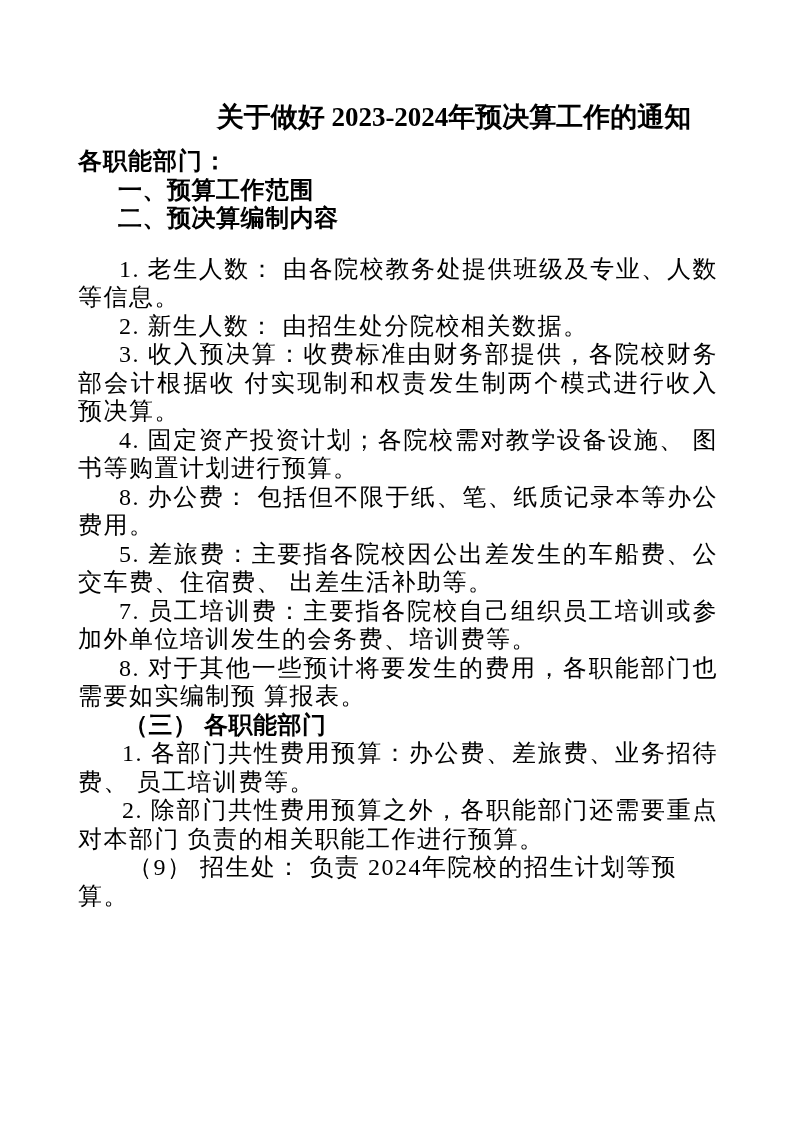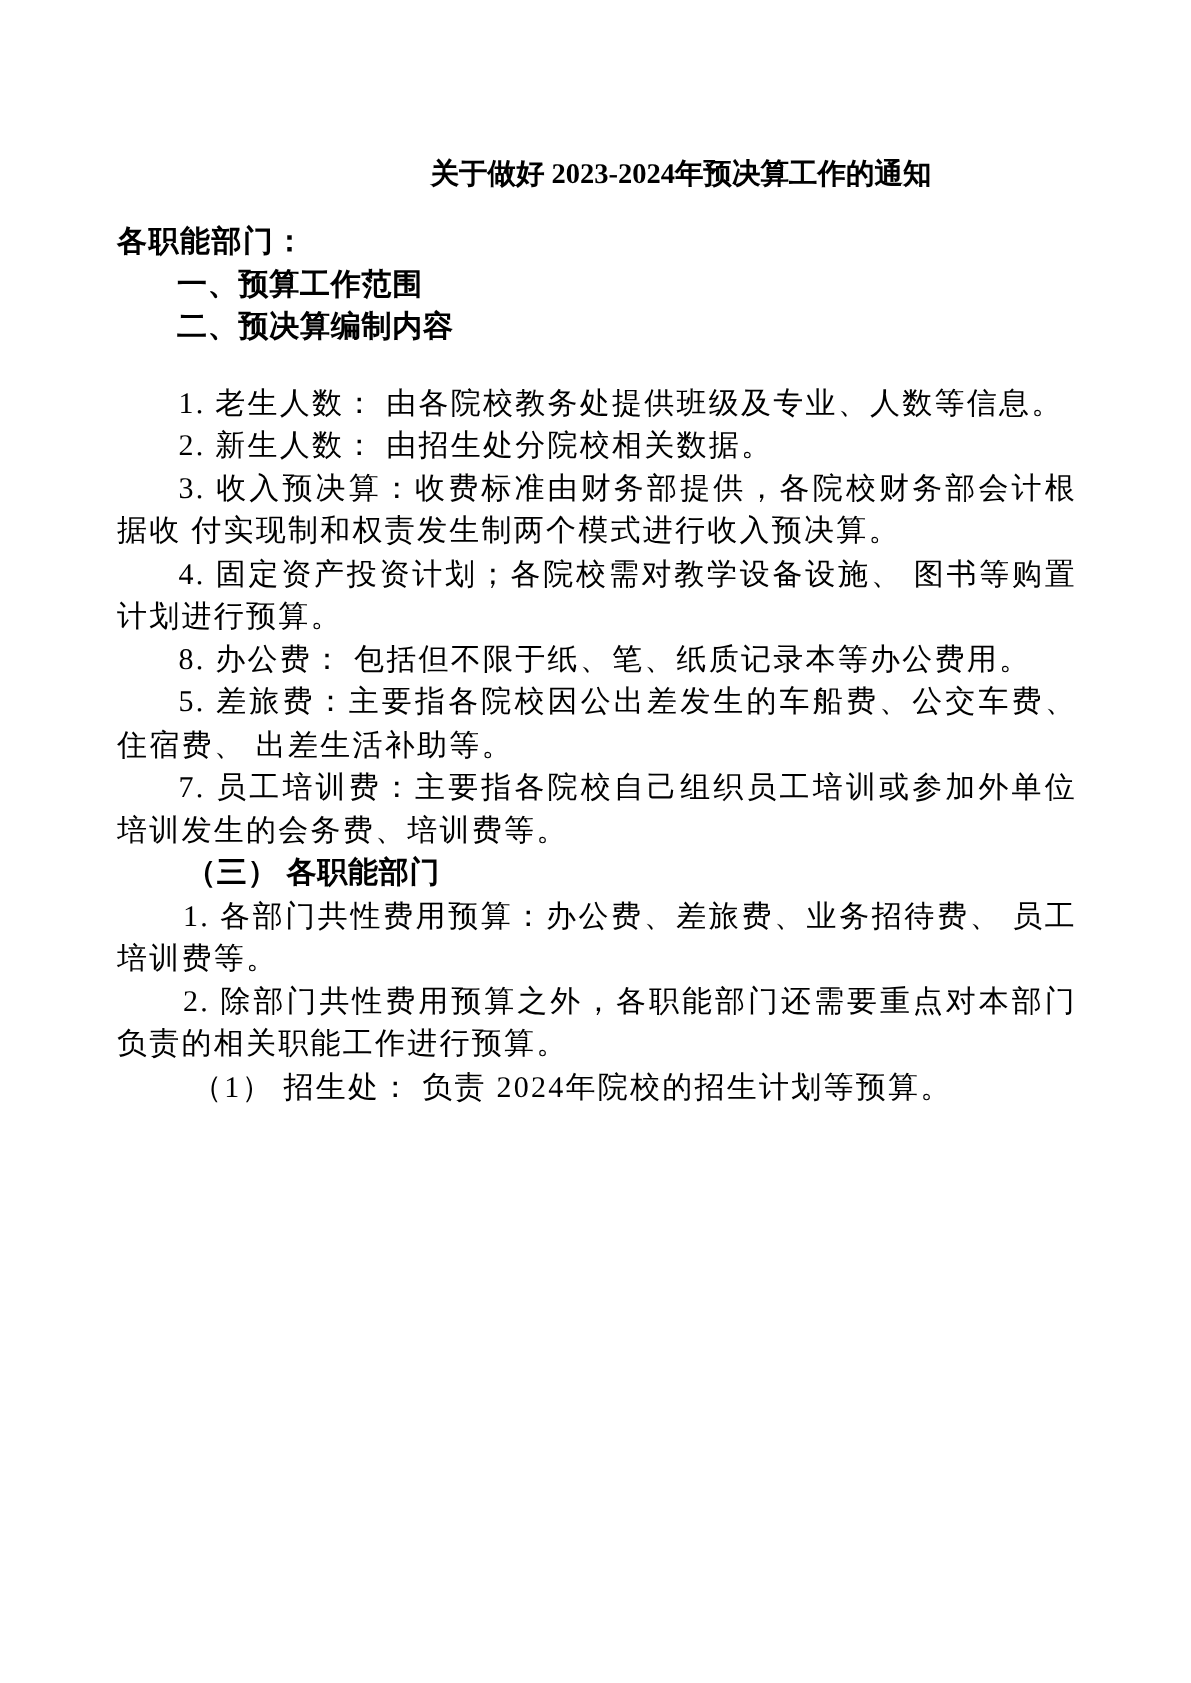"关于做好 2023-2024年预决算工作的通知" .doc-title { font-size: 19px -> 27px }
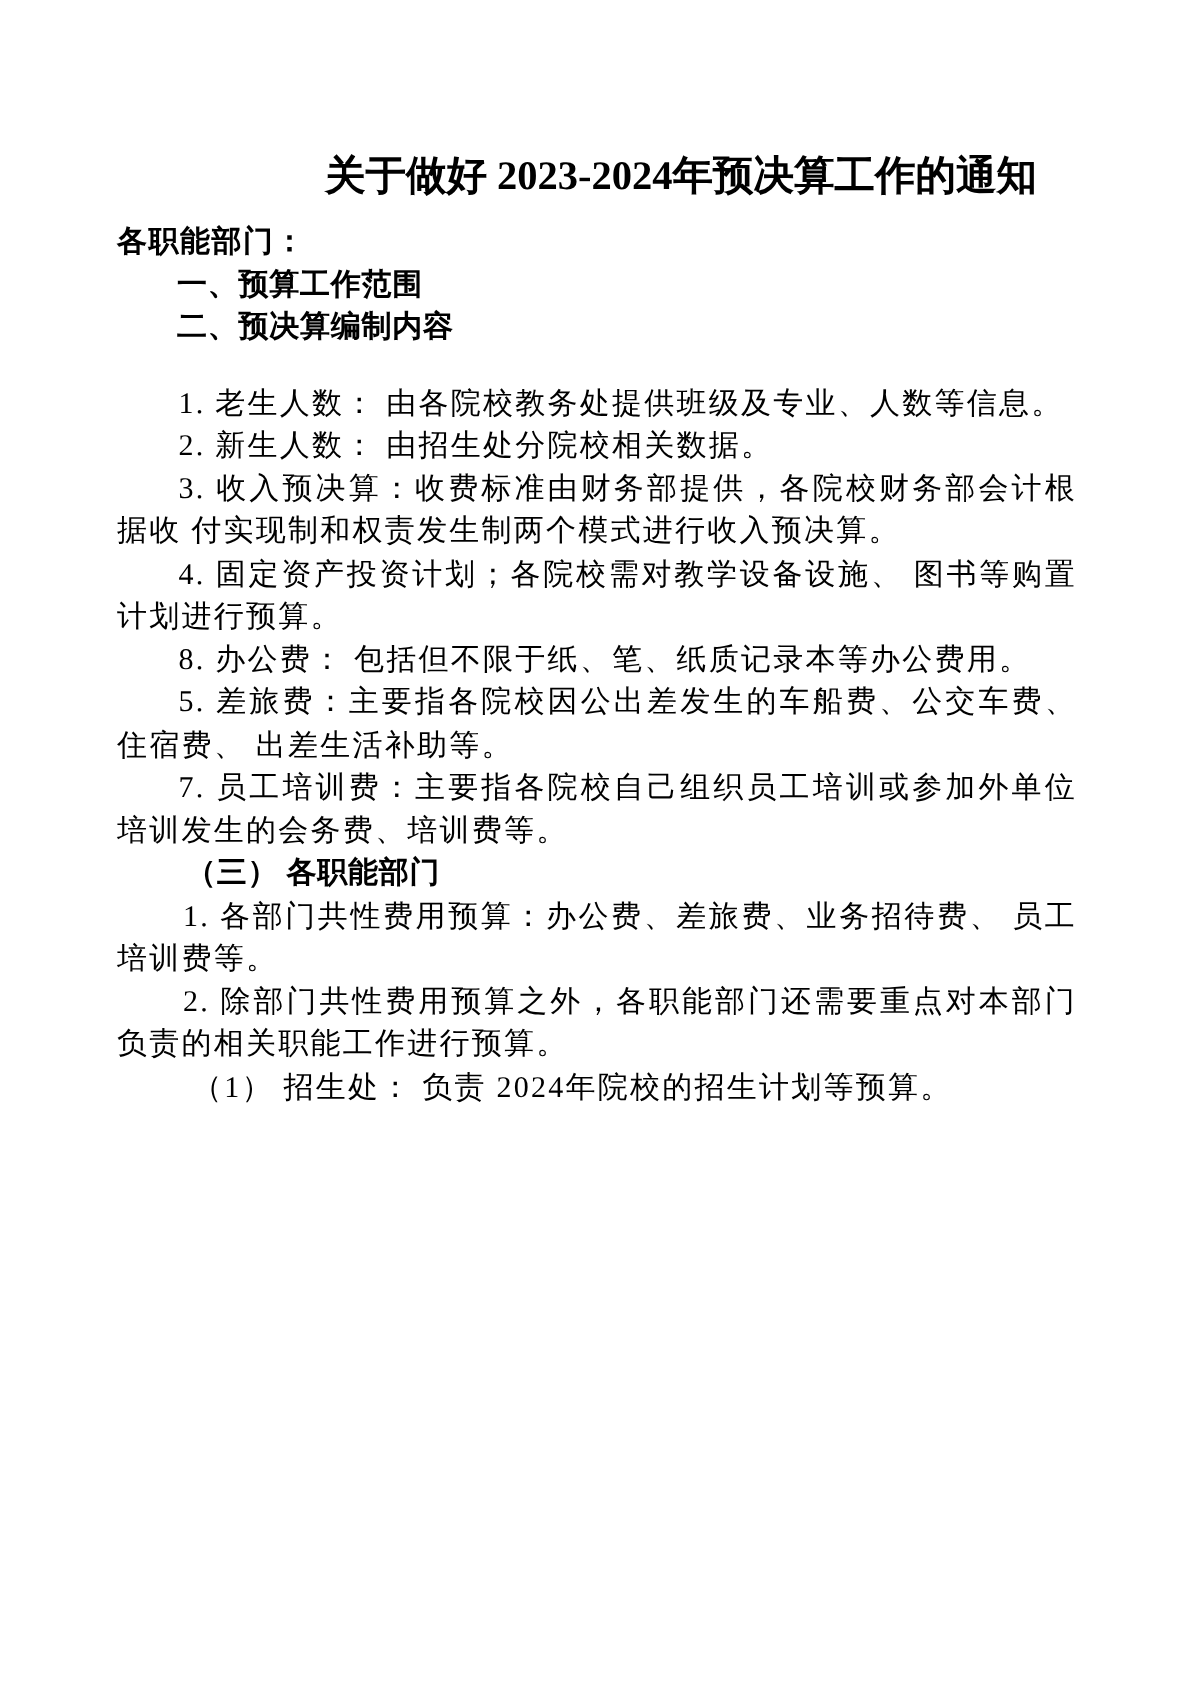"各职能部门：" .line { font-size: 20px -> 24px }
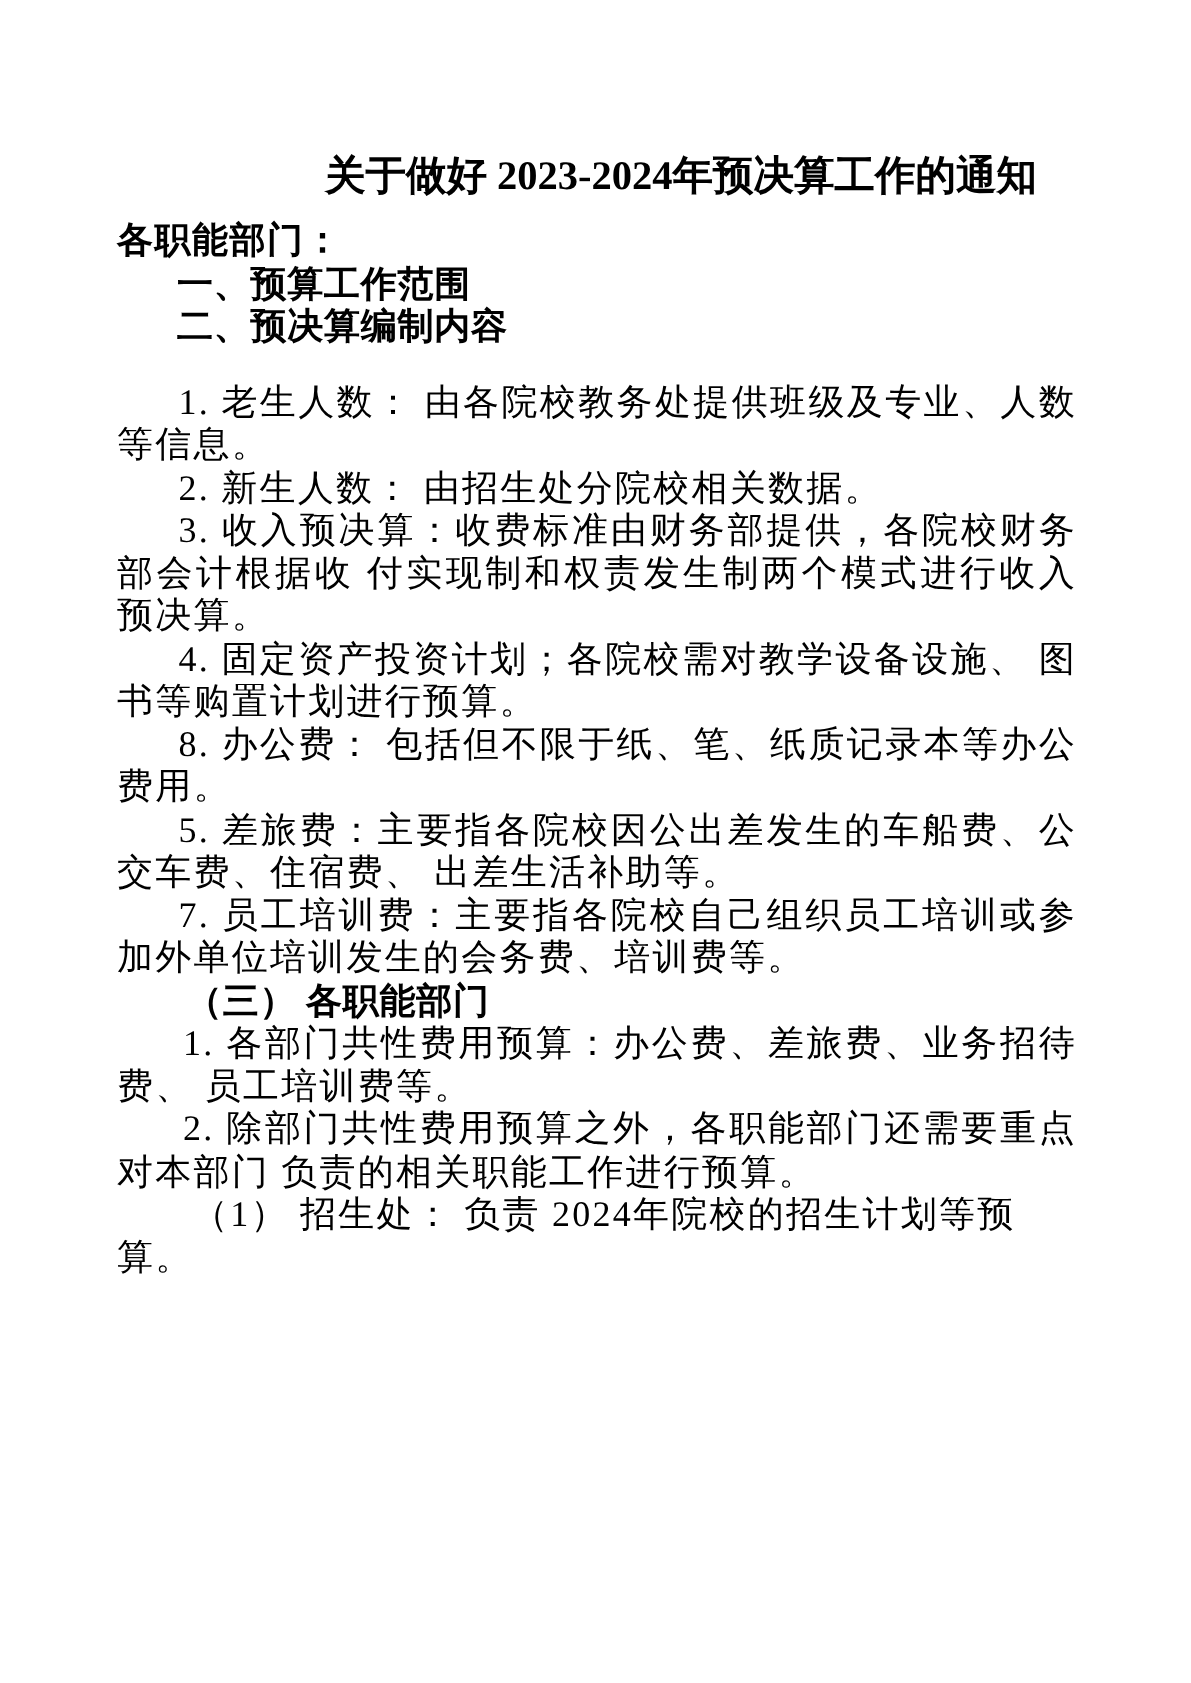"8. 对于其他一些预计将要发生的费用，各职能部门也需要如实编制预 算报表。" p.line { html: none -> <p>8. 对于其他一些预计将要发生的费用，各职能部门也需要如实编制预 算报表。</p> }
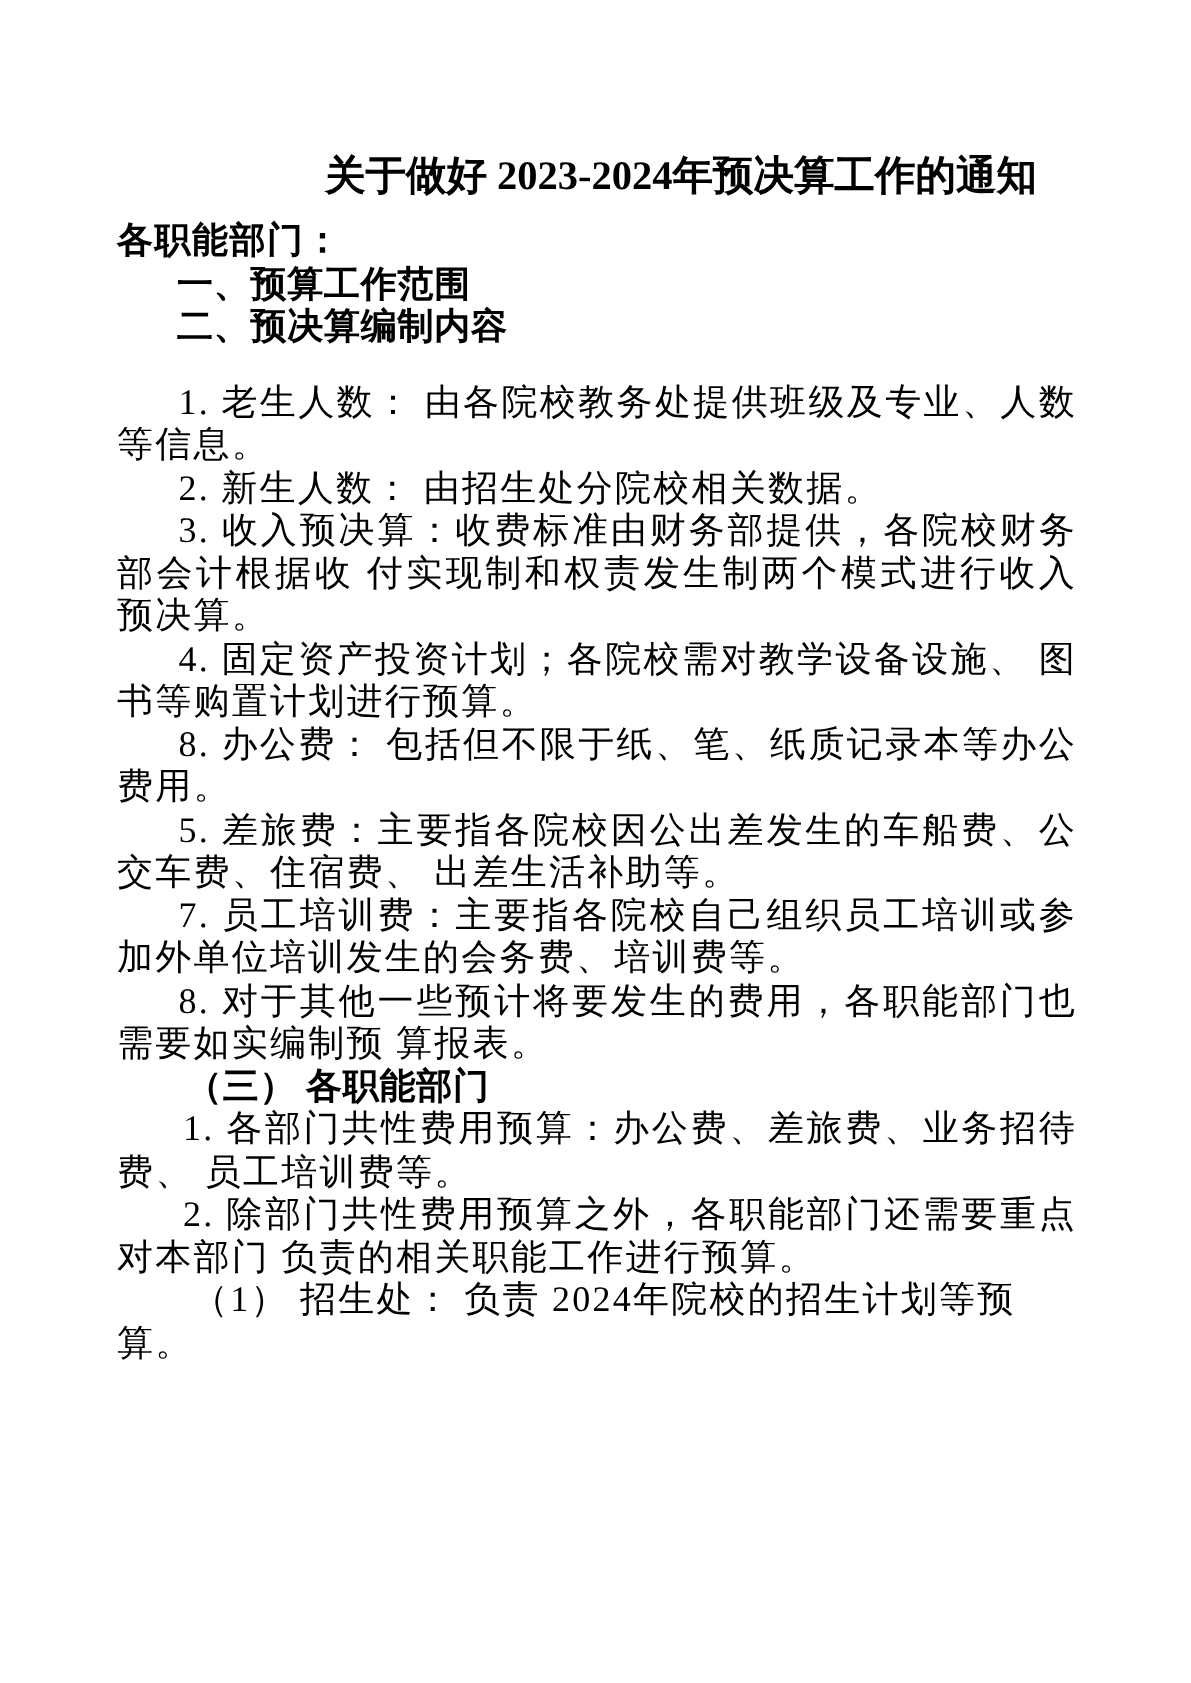"（1） 招生处： 负责 2024年院校的招生计划等预算。" p.line { text: 1 -> 9 }
